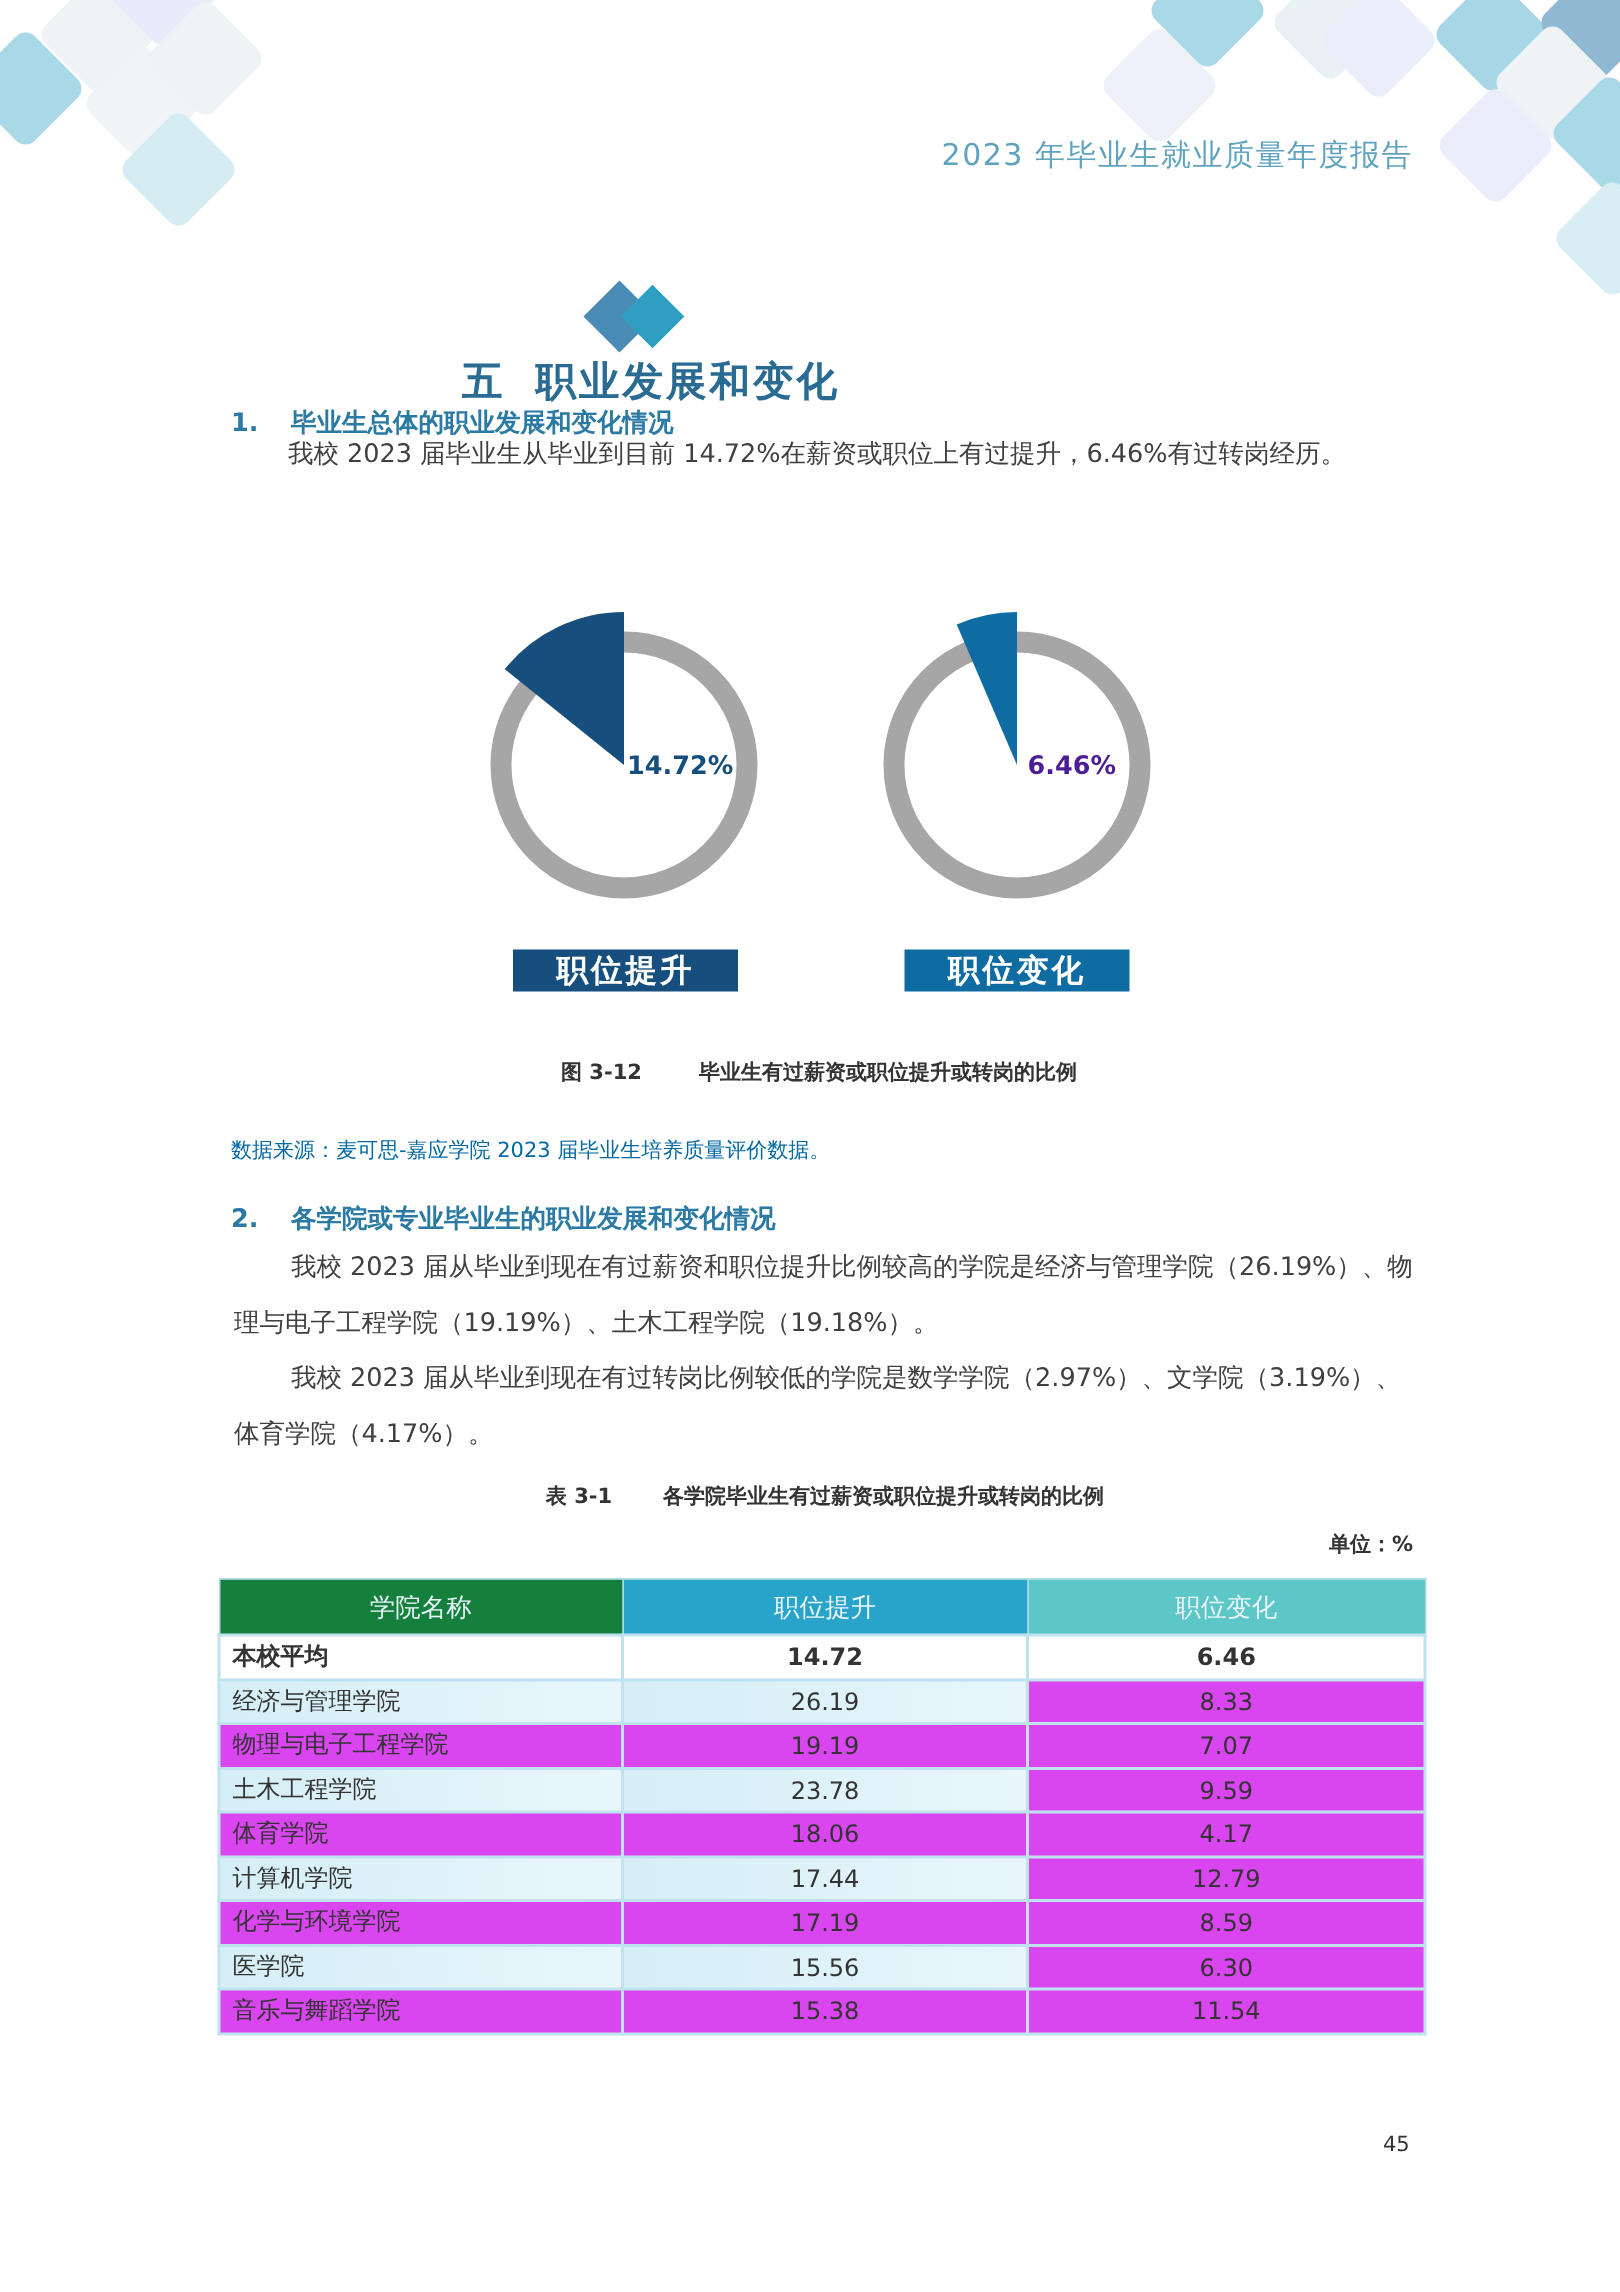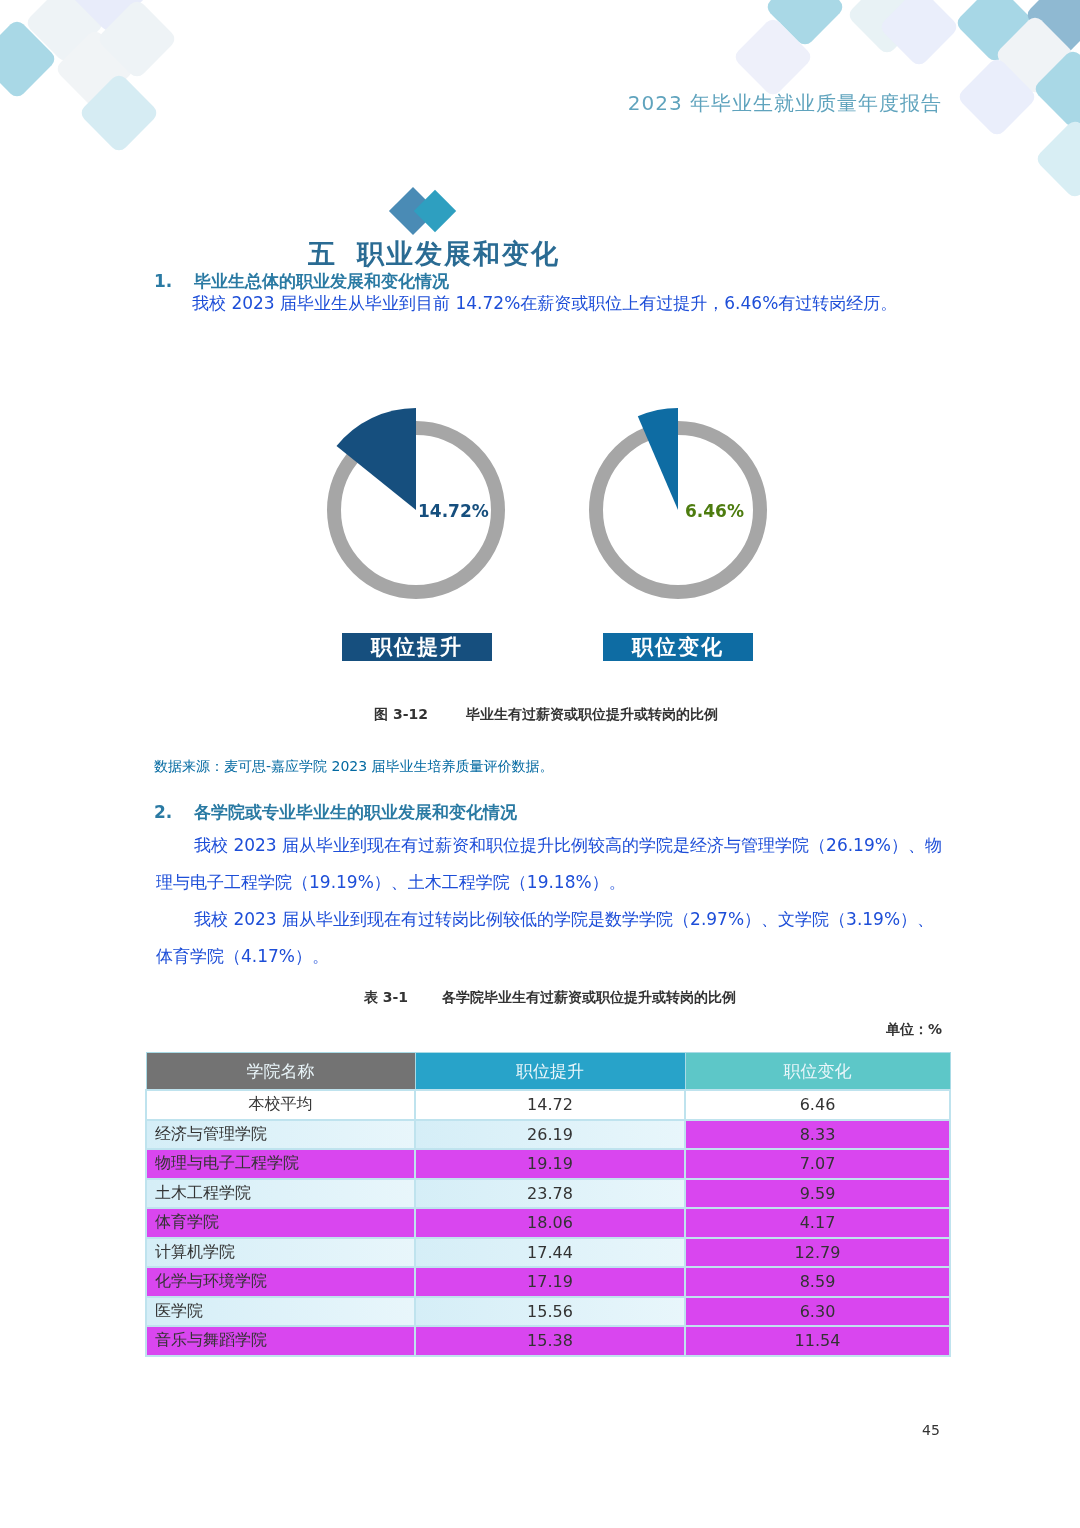"我校 2023 届毕业生从毕业到目前" .para { color: #1d4ed8 -> #404040 }
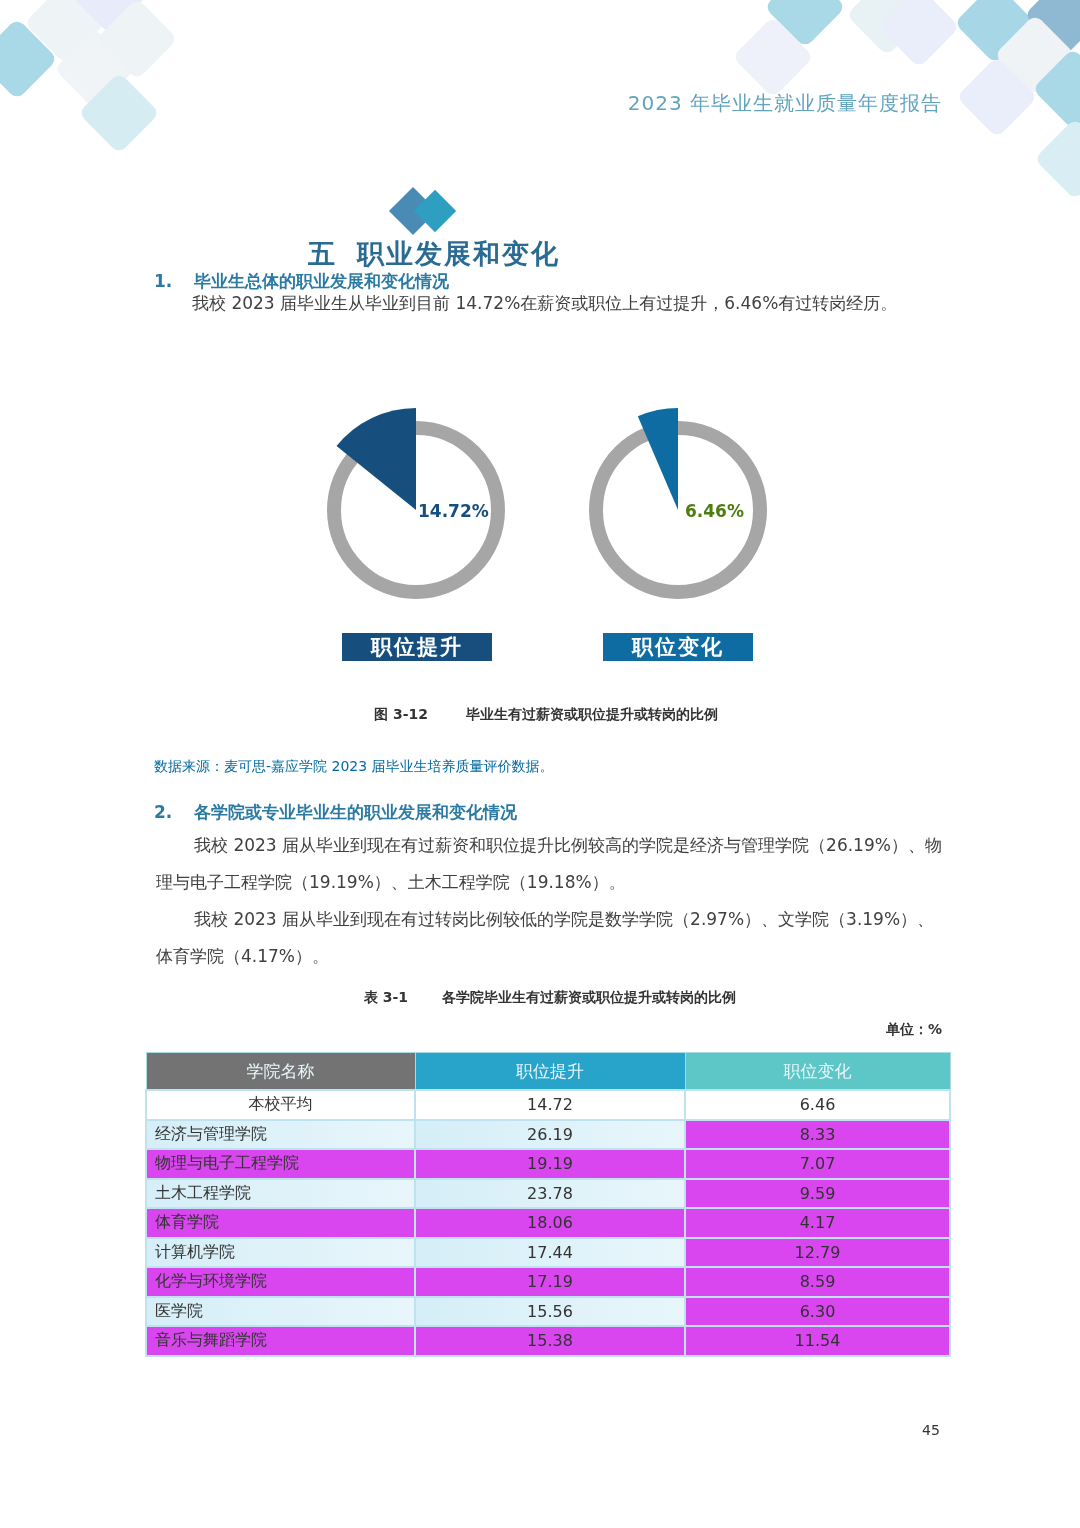"6.46%" div.pie-label { color: #4d7c0f -> #4c1d95 }
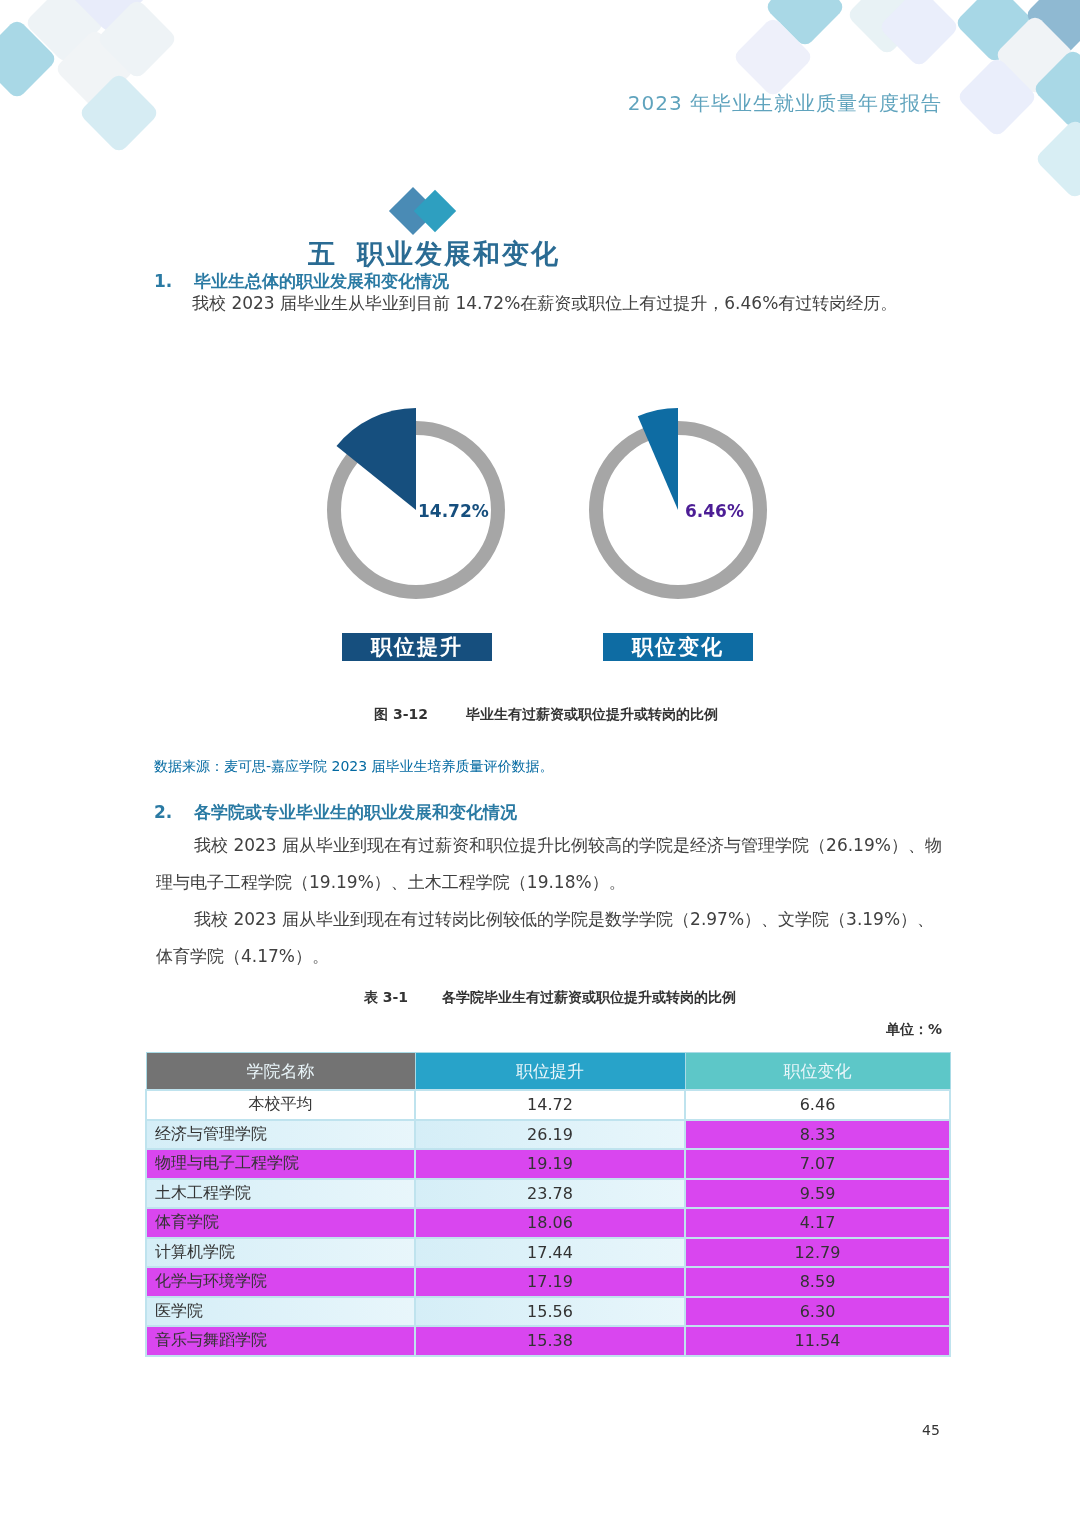"学院名称" table.data th.c0 { background: #737373 -> #15803d }
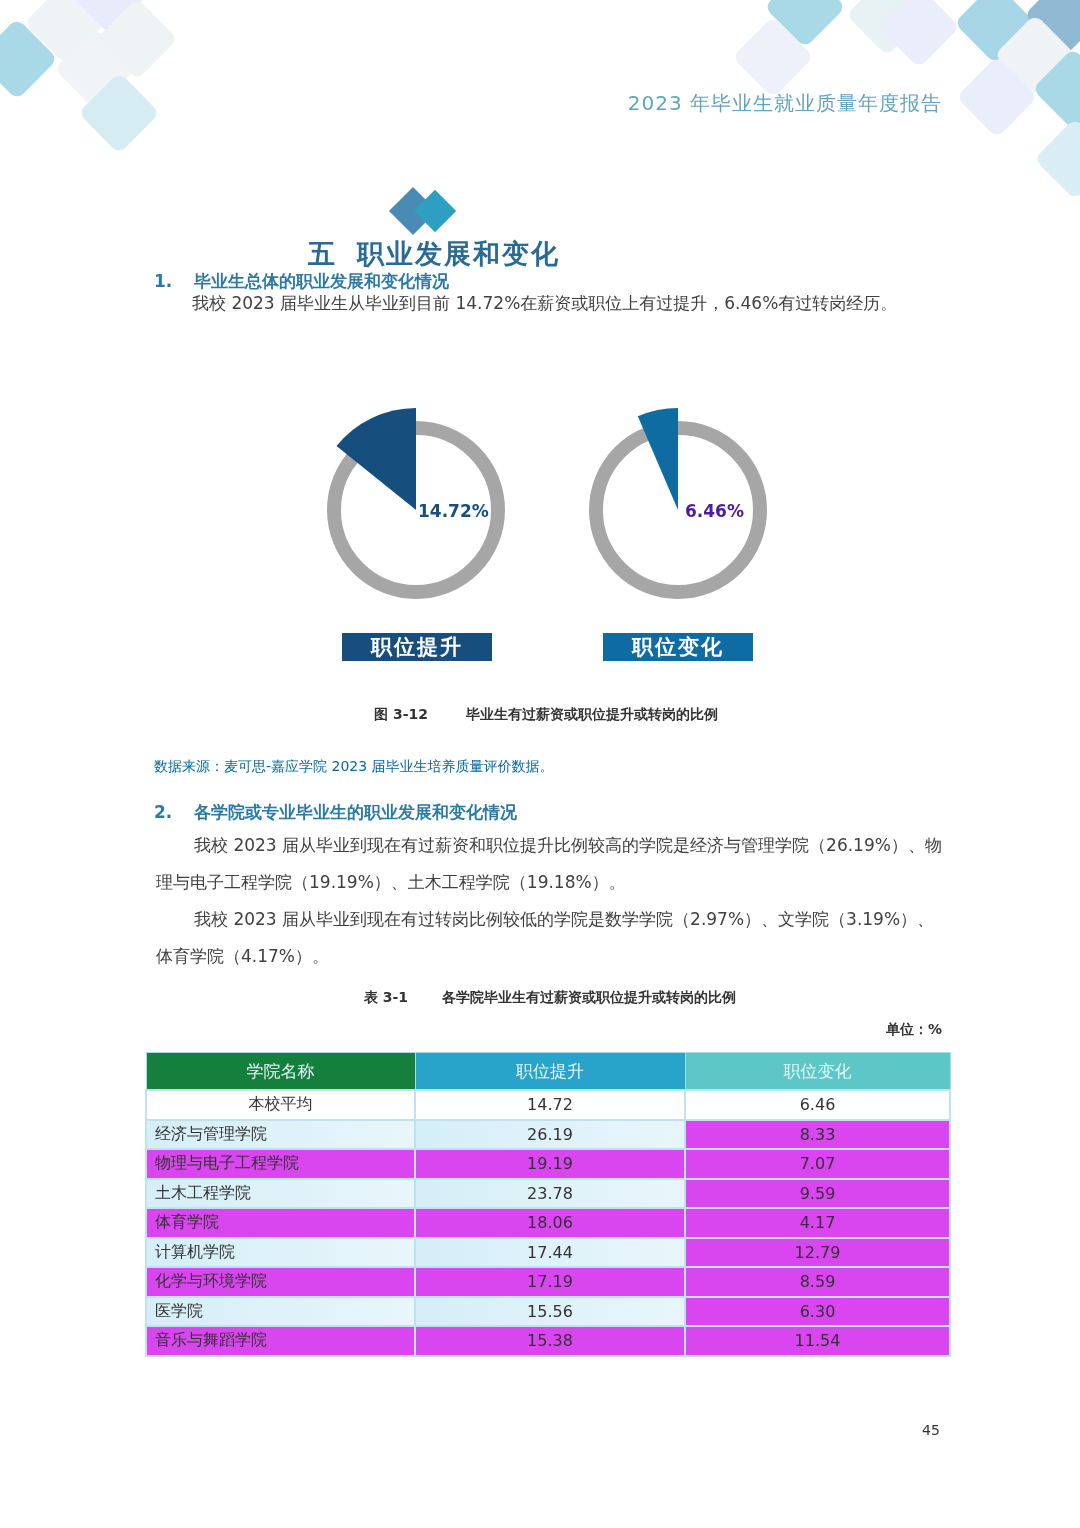"本校平均" table.data tr.avg td { font-weight: normal -> bold; text-align: center -> none }
